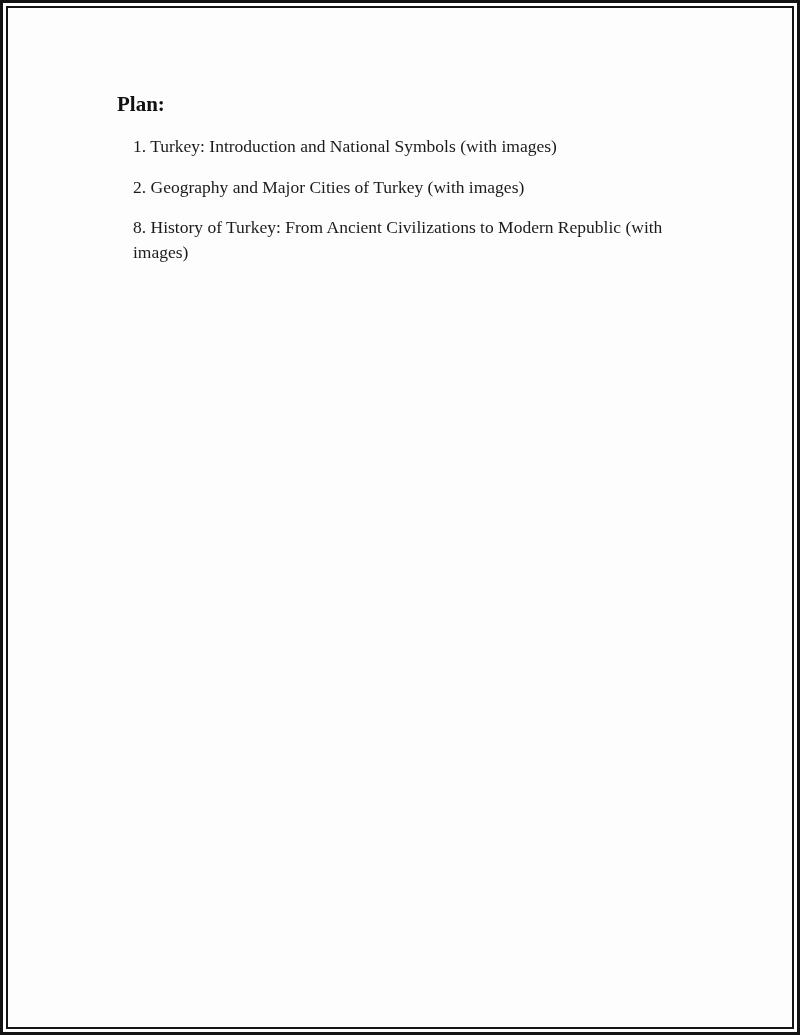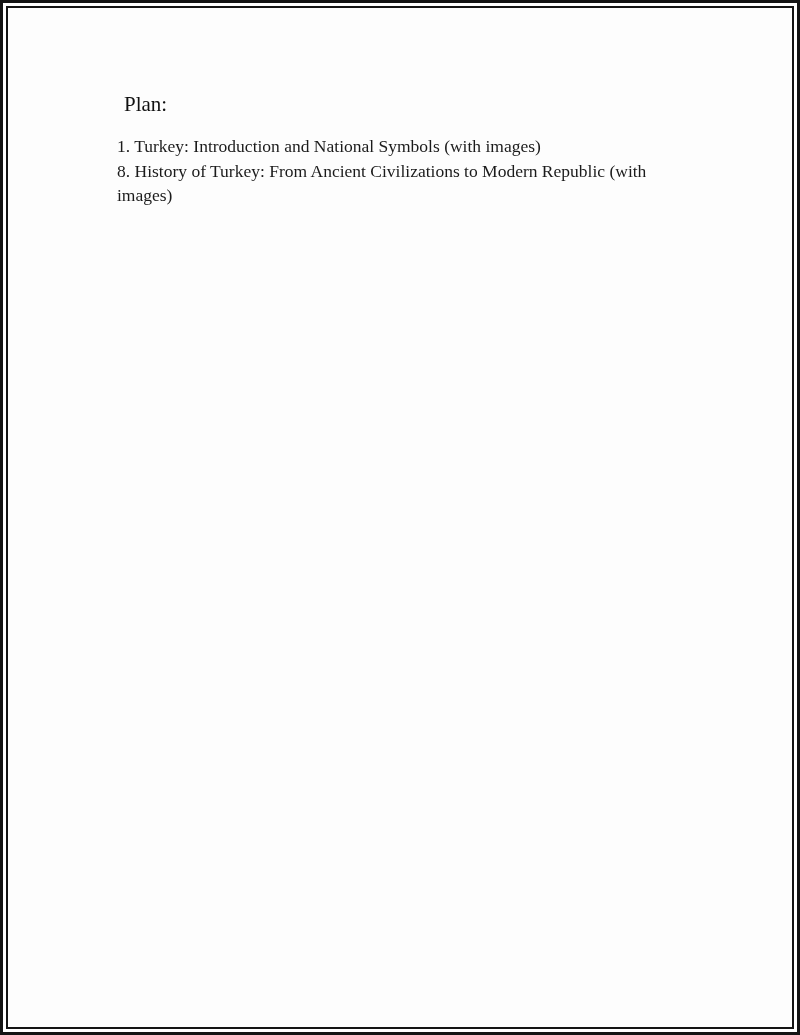"Plan:" .doc-heading { font-weight: normal -> bold; margin: 0 0 17px 7px -> 0 0 17px 0 }
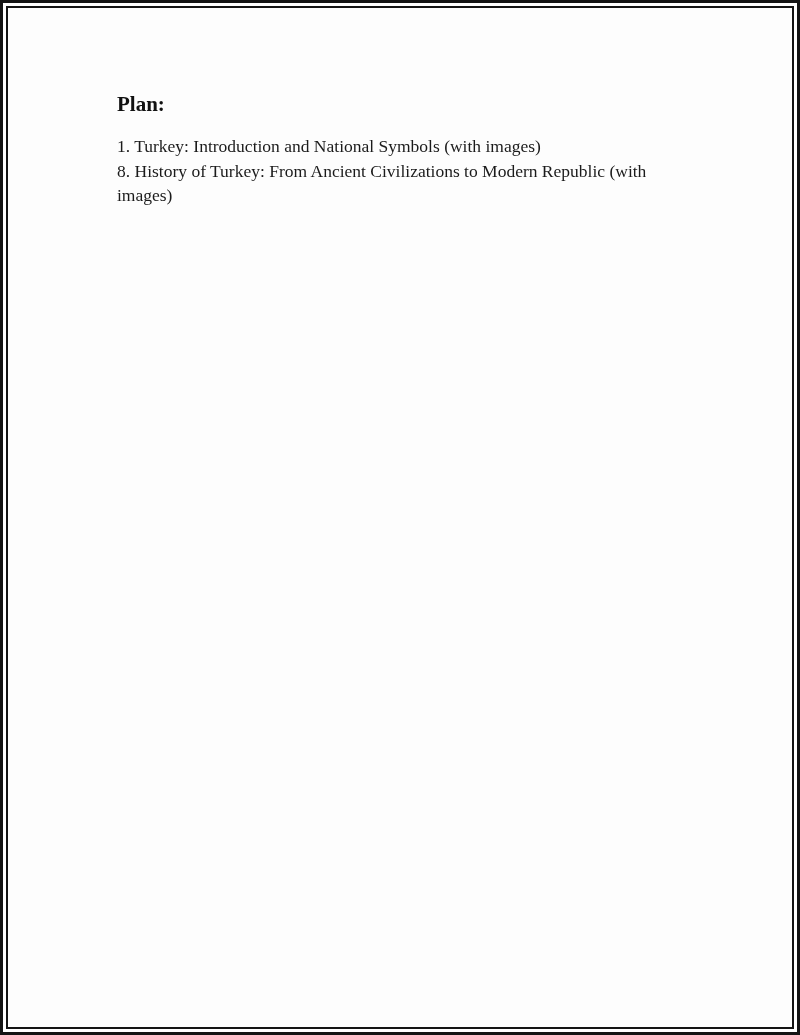"1. Turkey: Introduction and National" .doc-list-item { margin: 0 -> 16px }
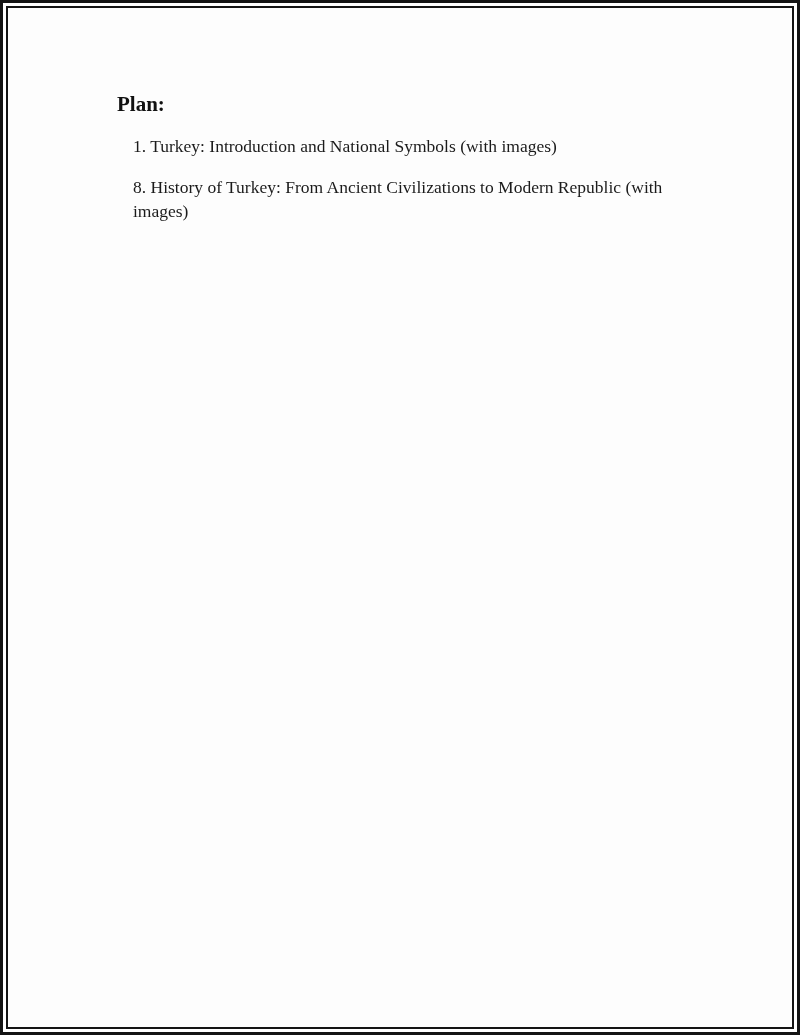"2. Geography and Major Cities" div.doc-list-item { html: none -> <div>2. Geography and Major Cities of Turkey (with images)</div> }
